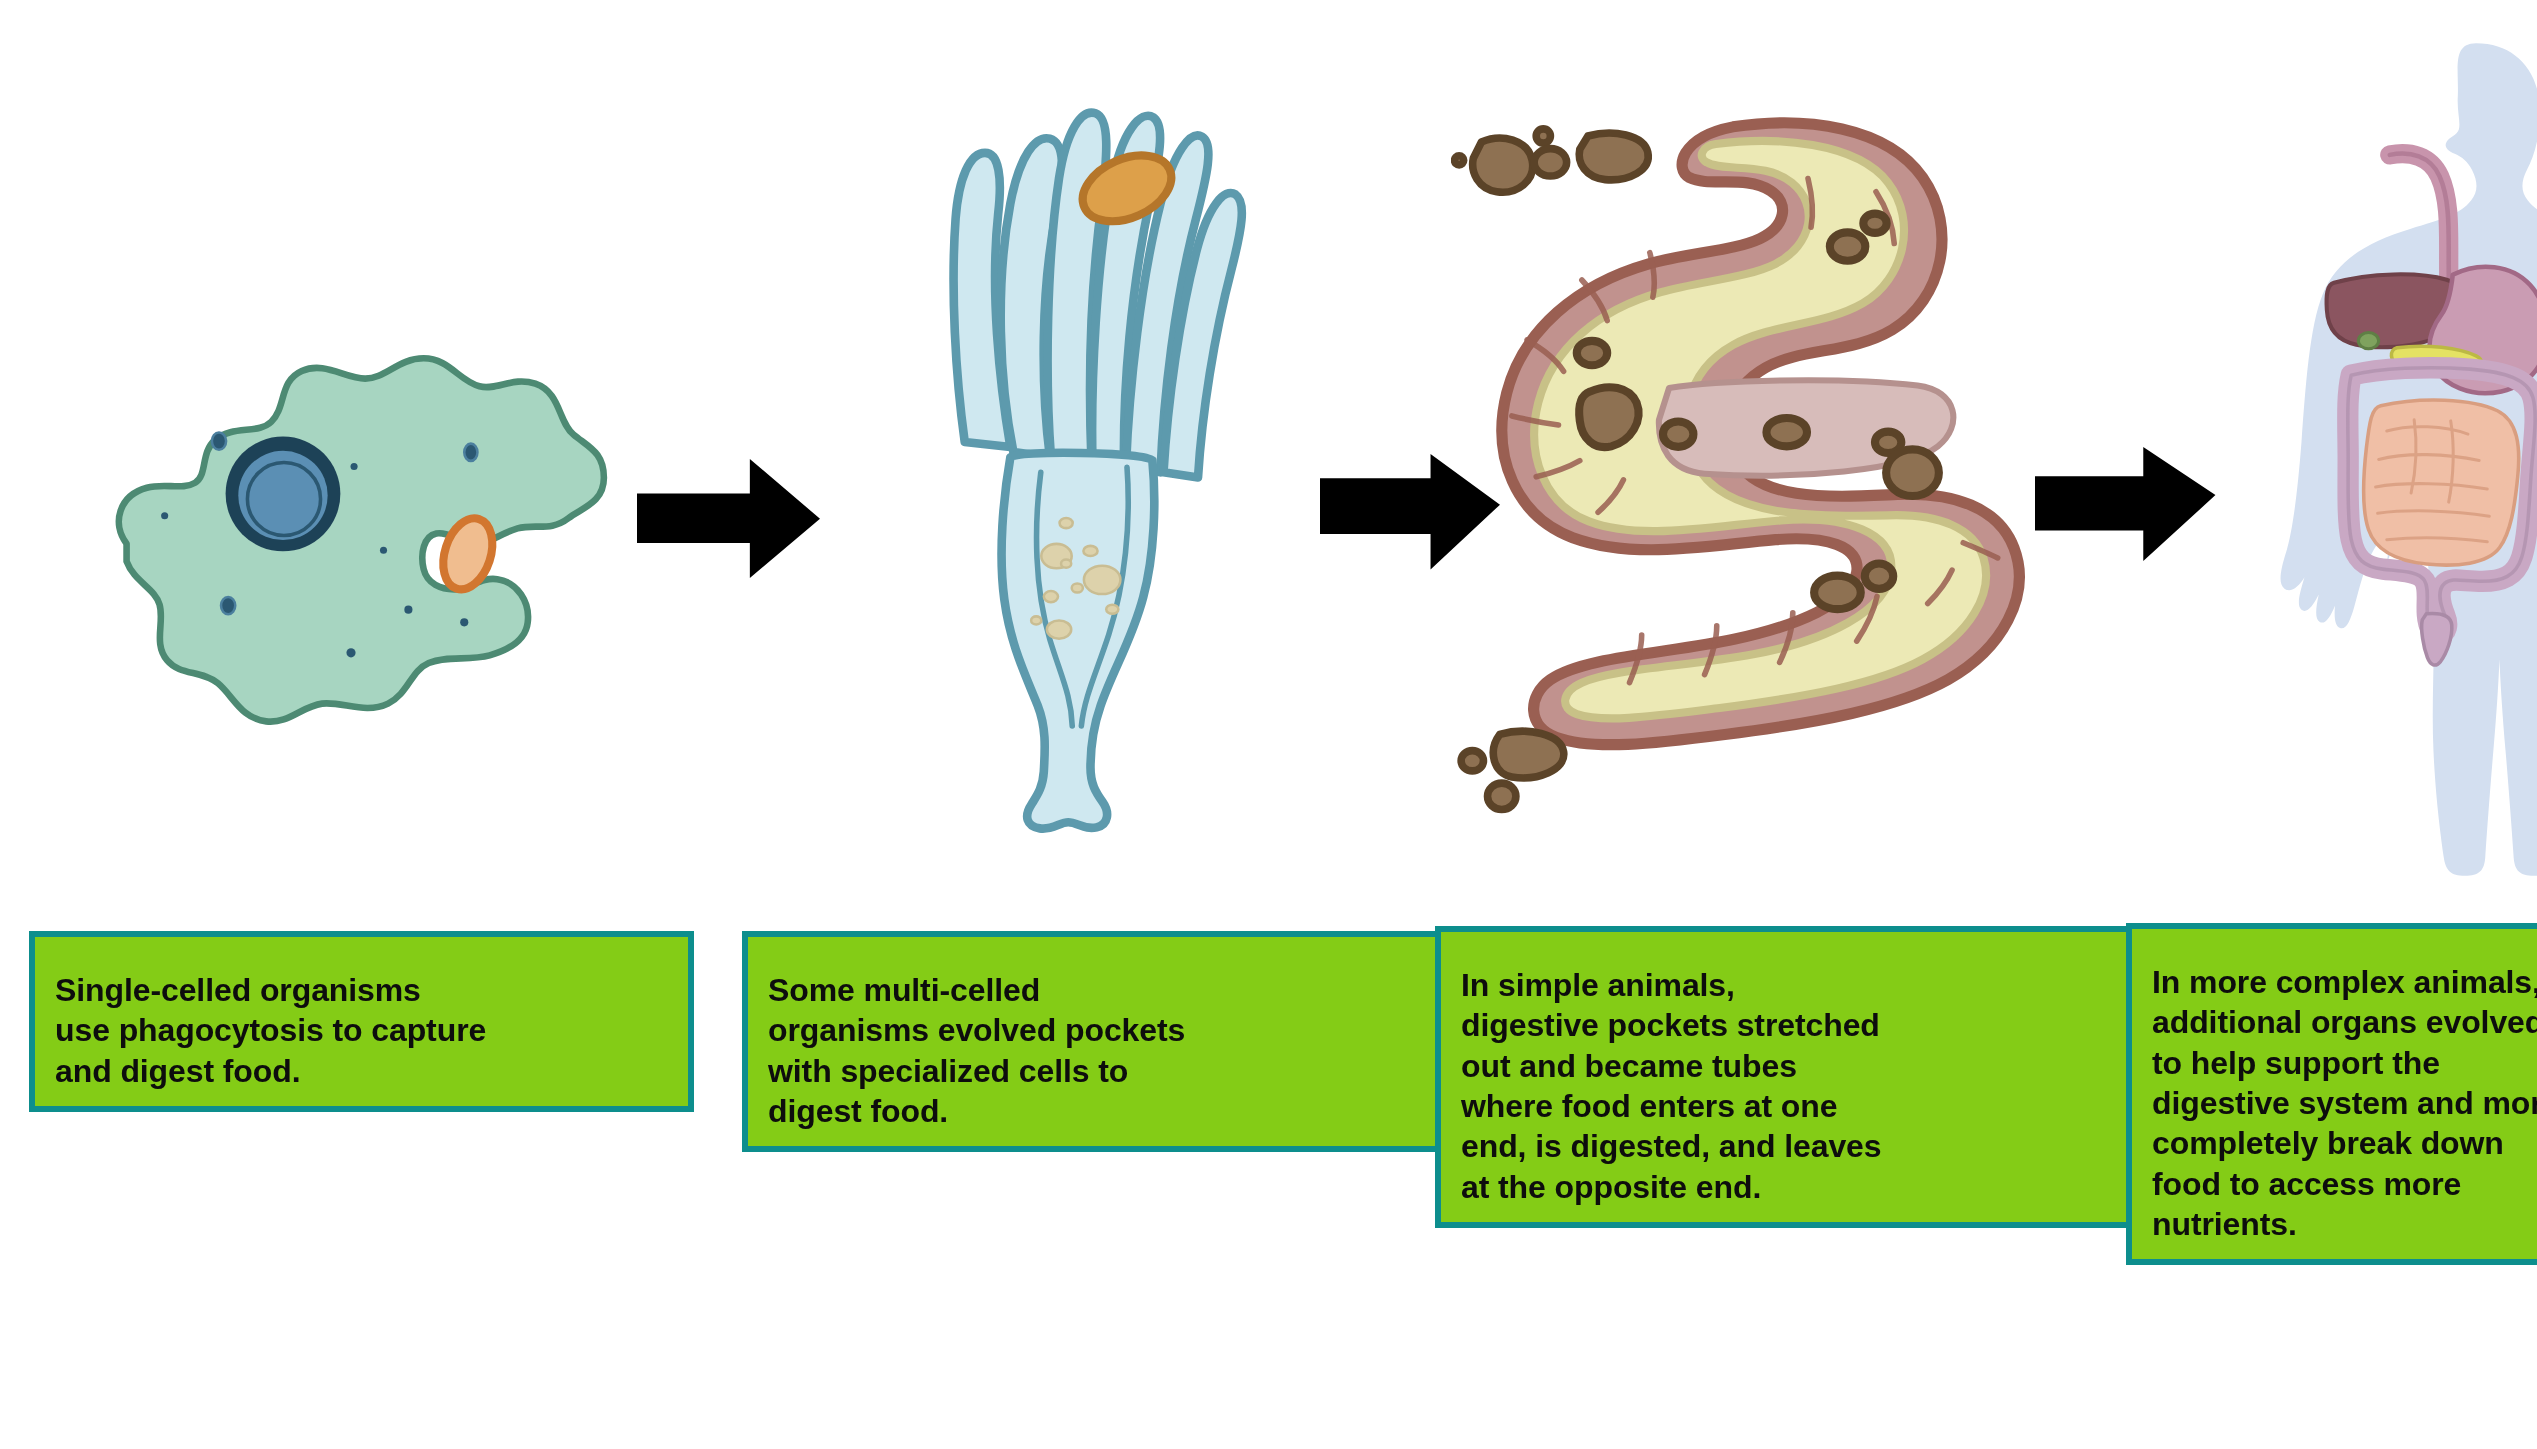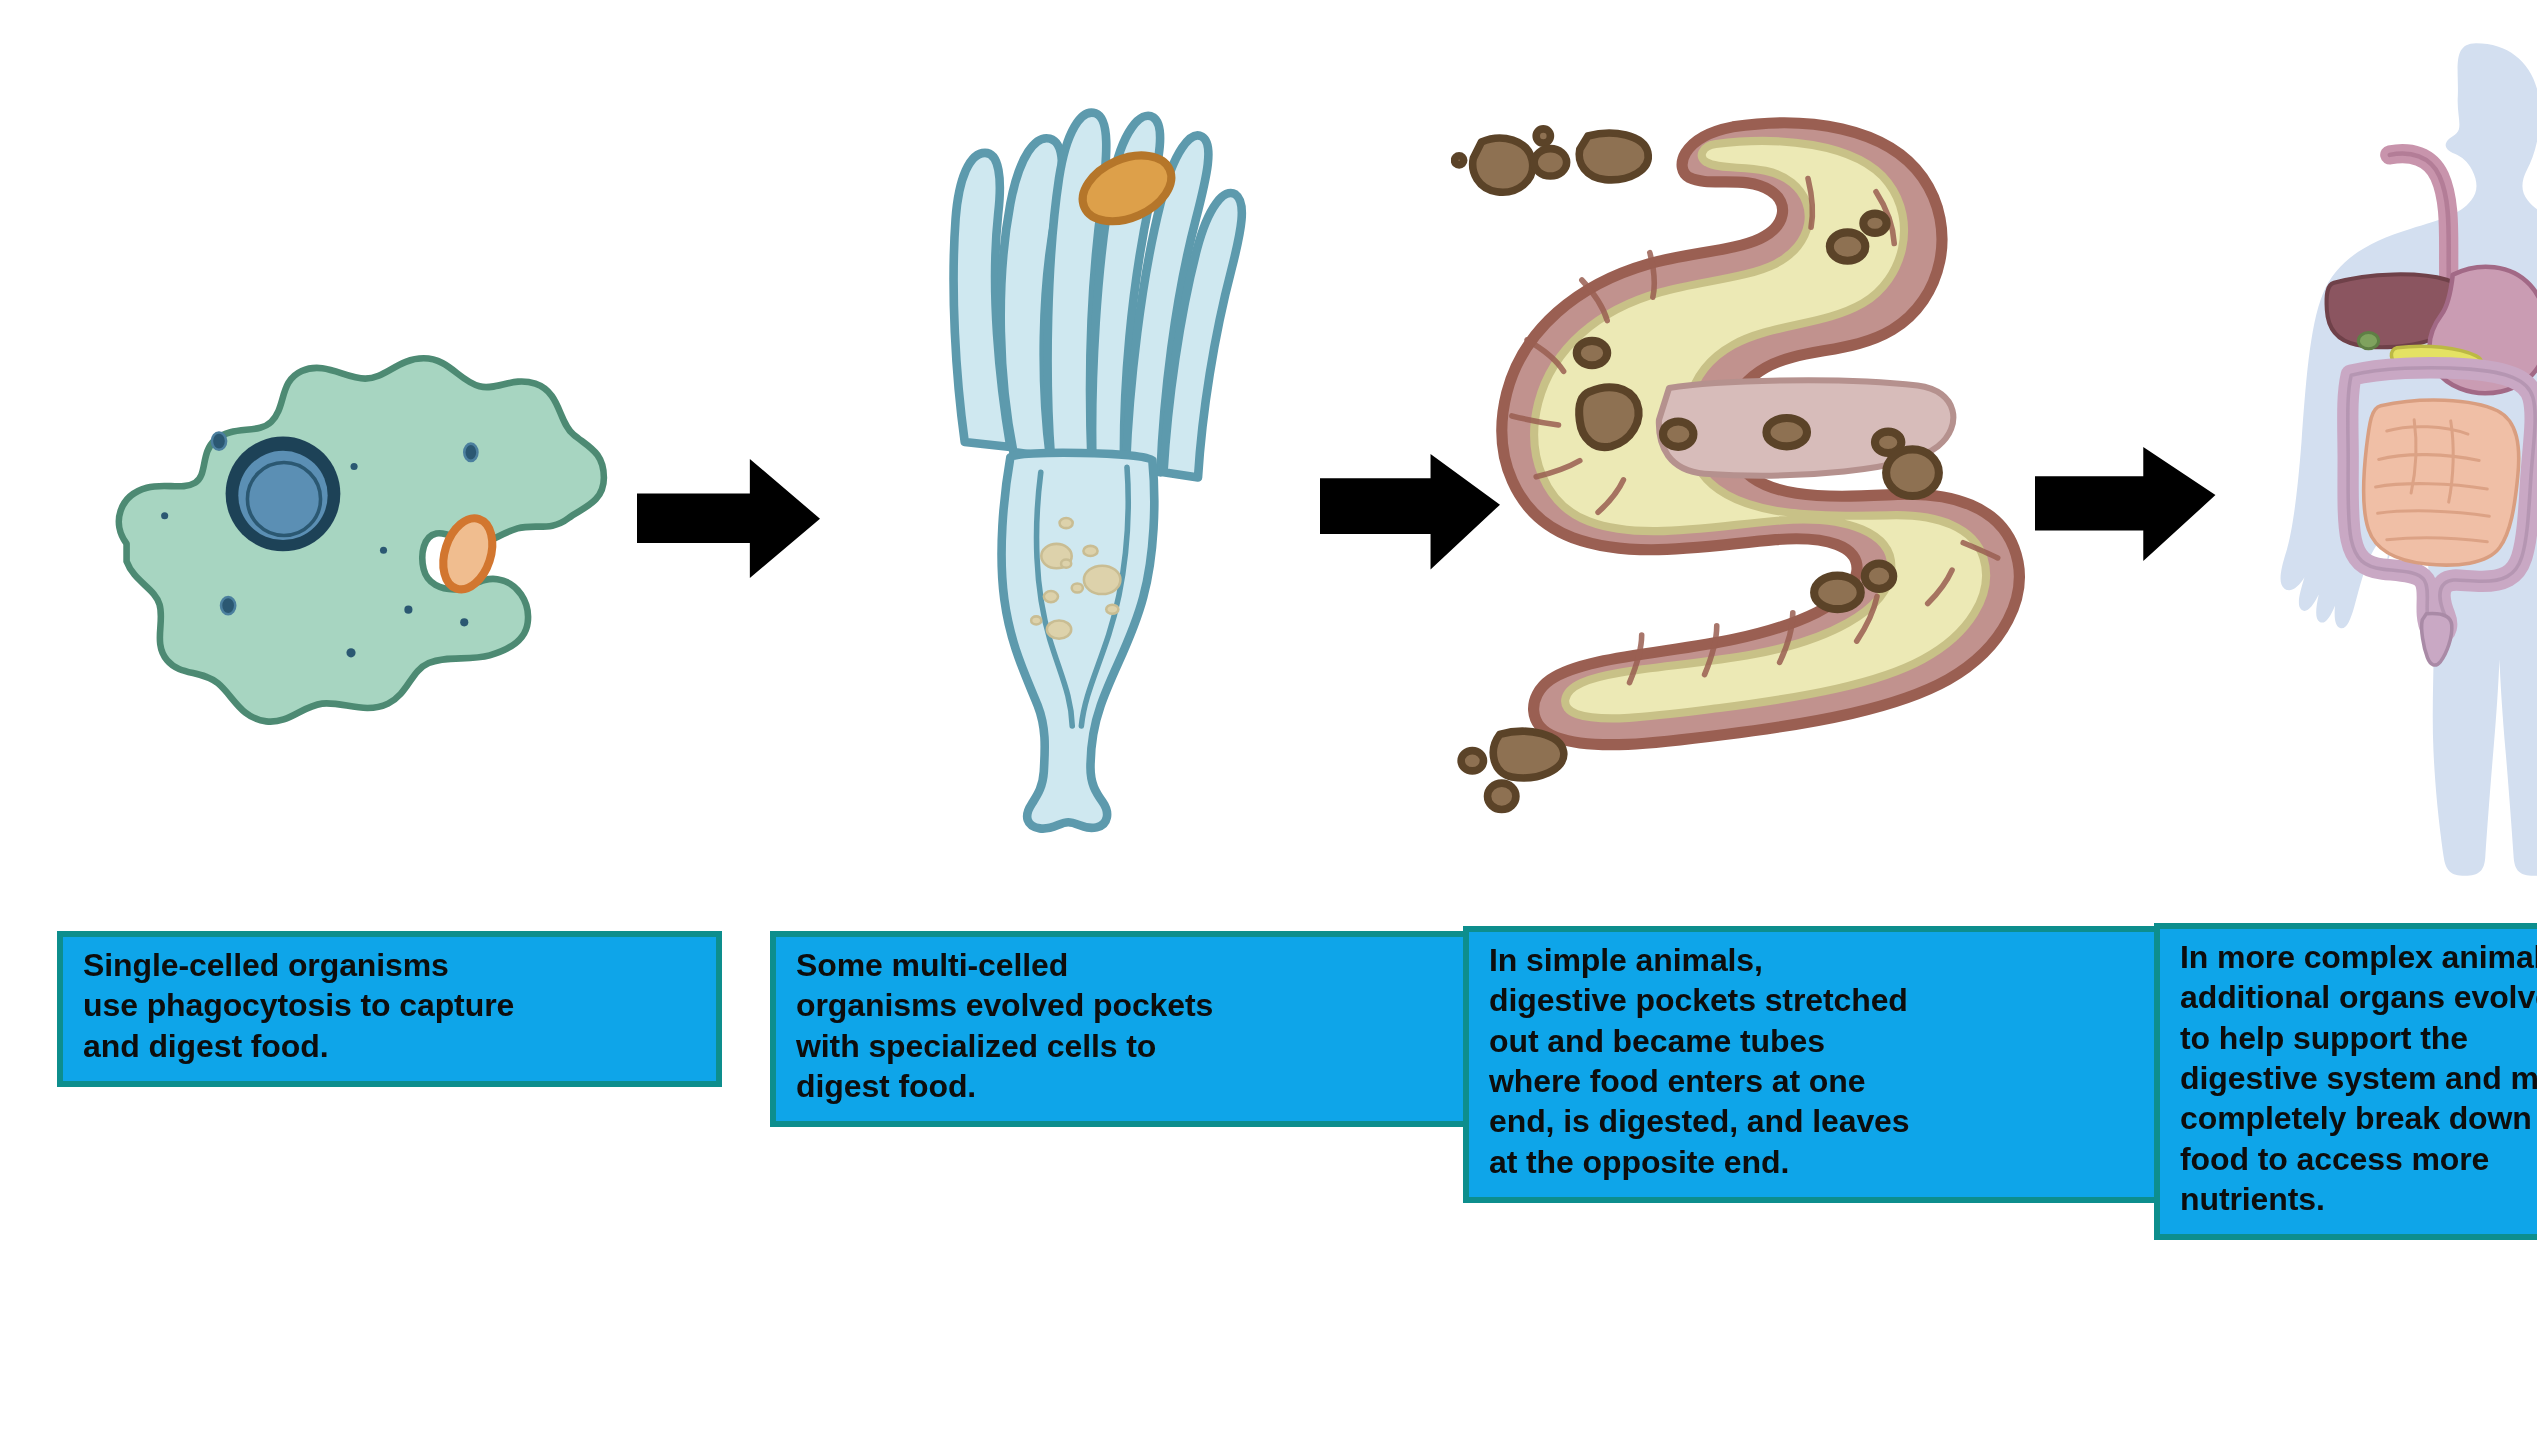"Single-celled organisms" .caption-box { background: #0ea5e9 -> #84cc16; margin-left: 28px -> none; padding: 8px 20px 15px 20px -> 33px 20px 15px 20px }
